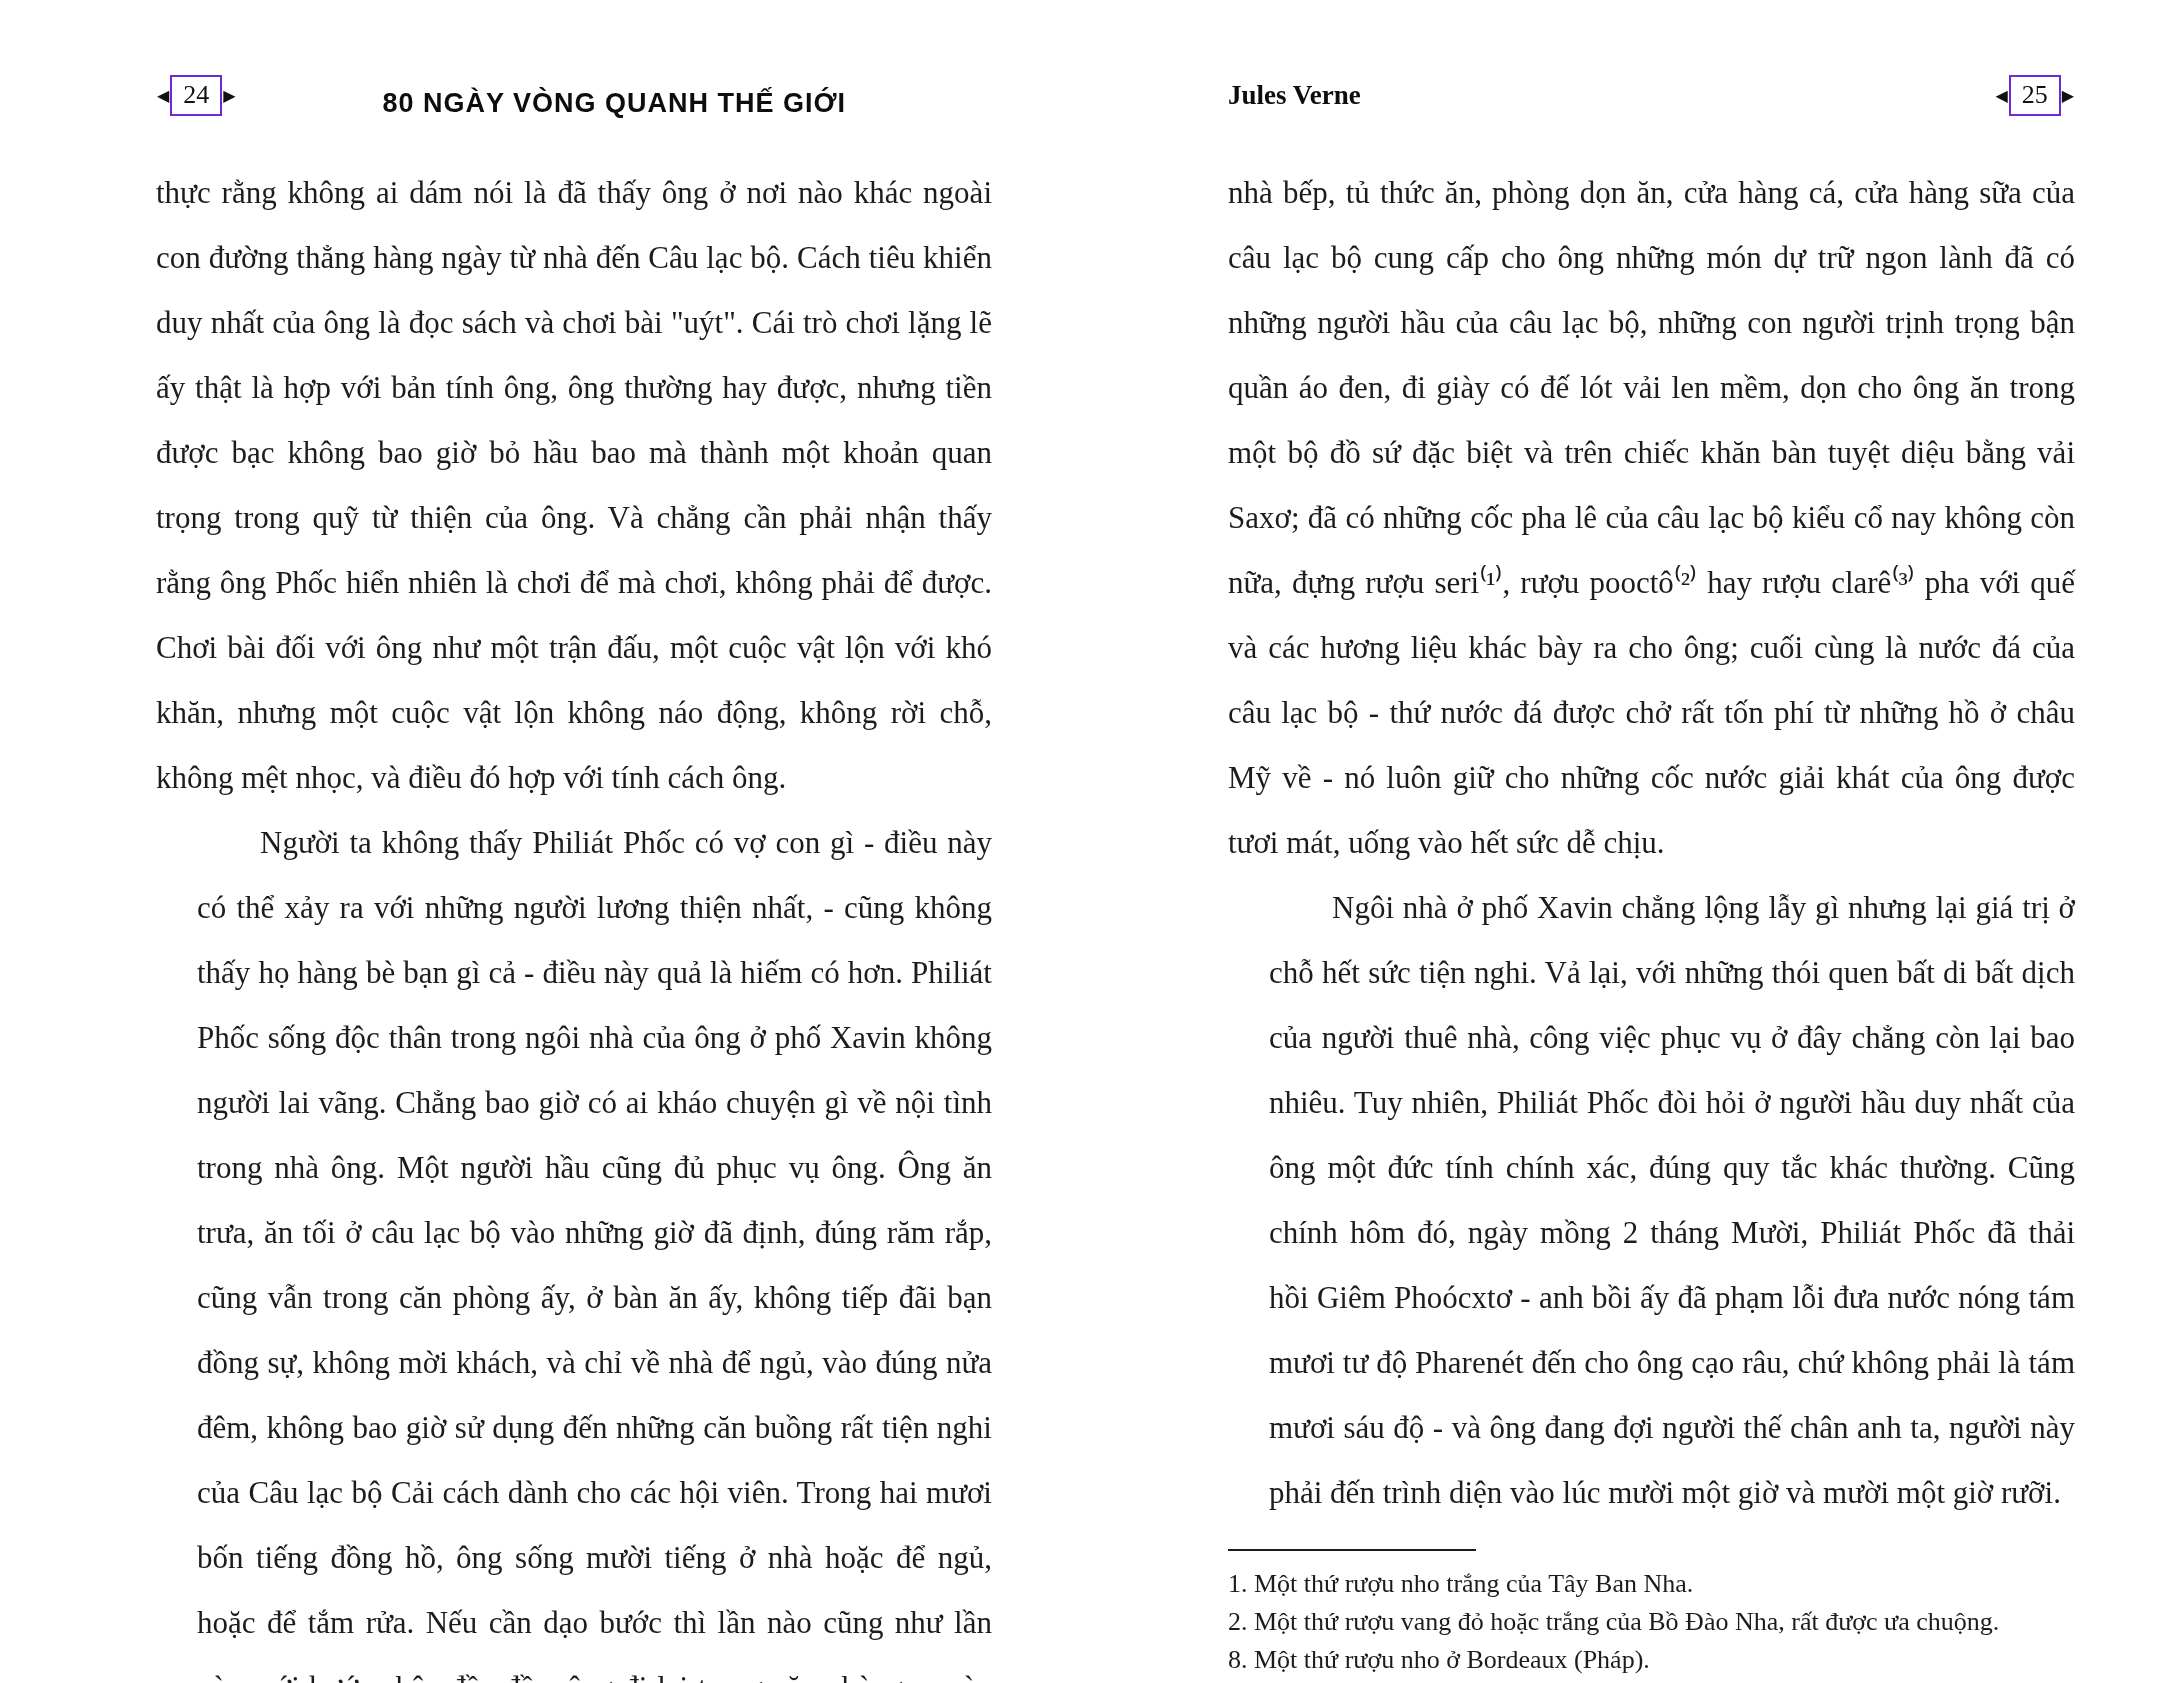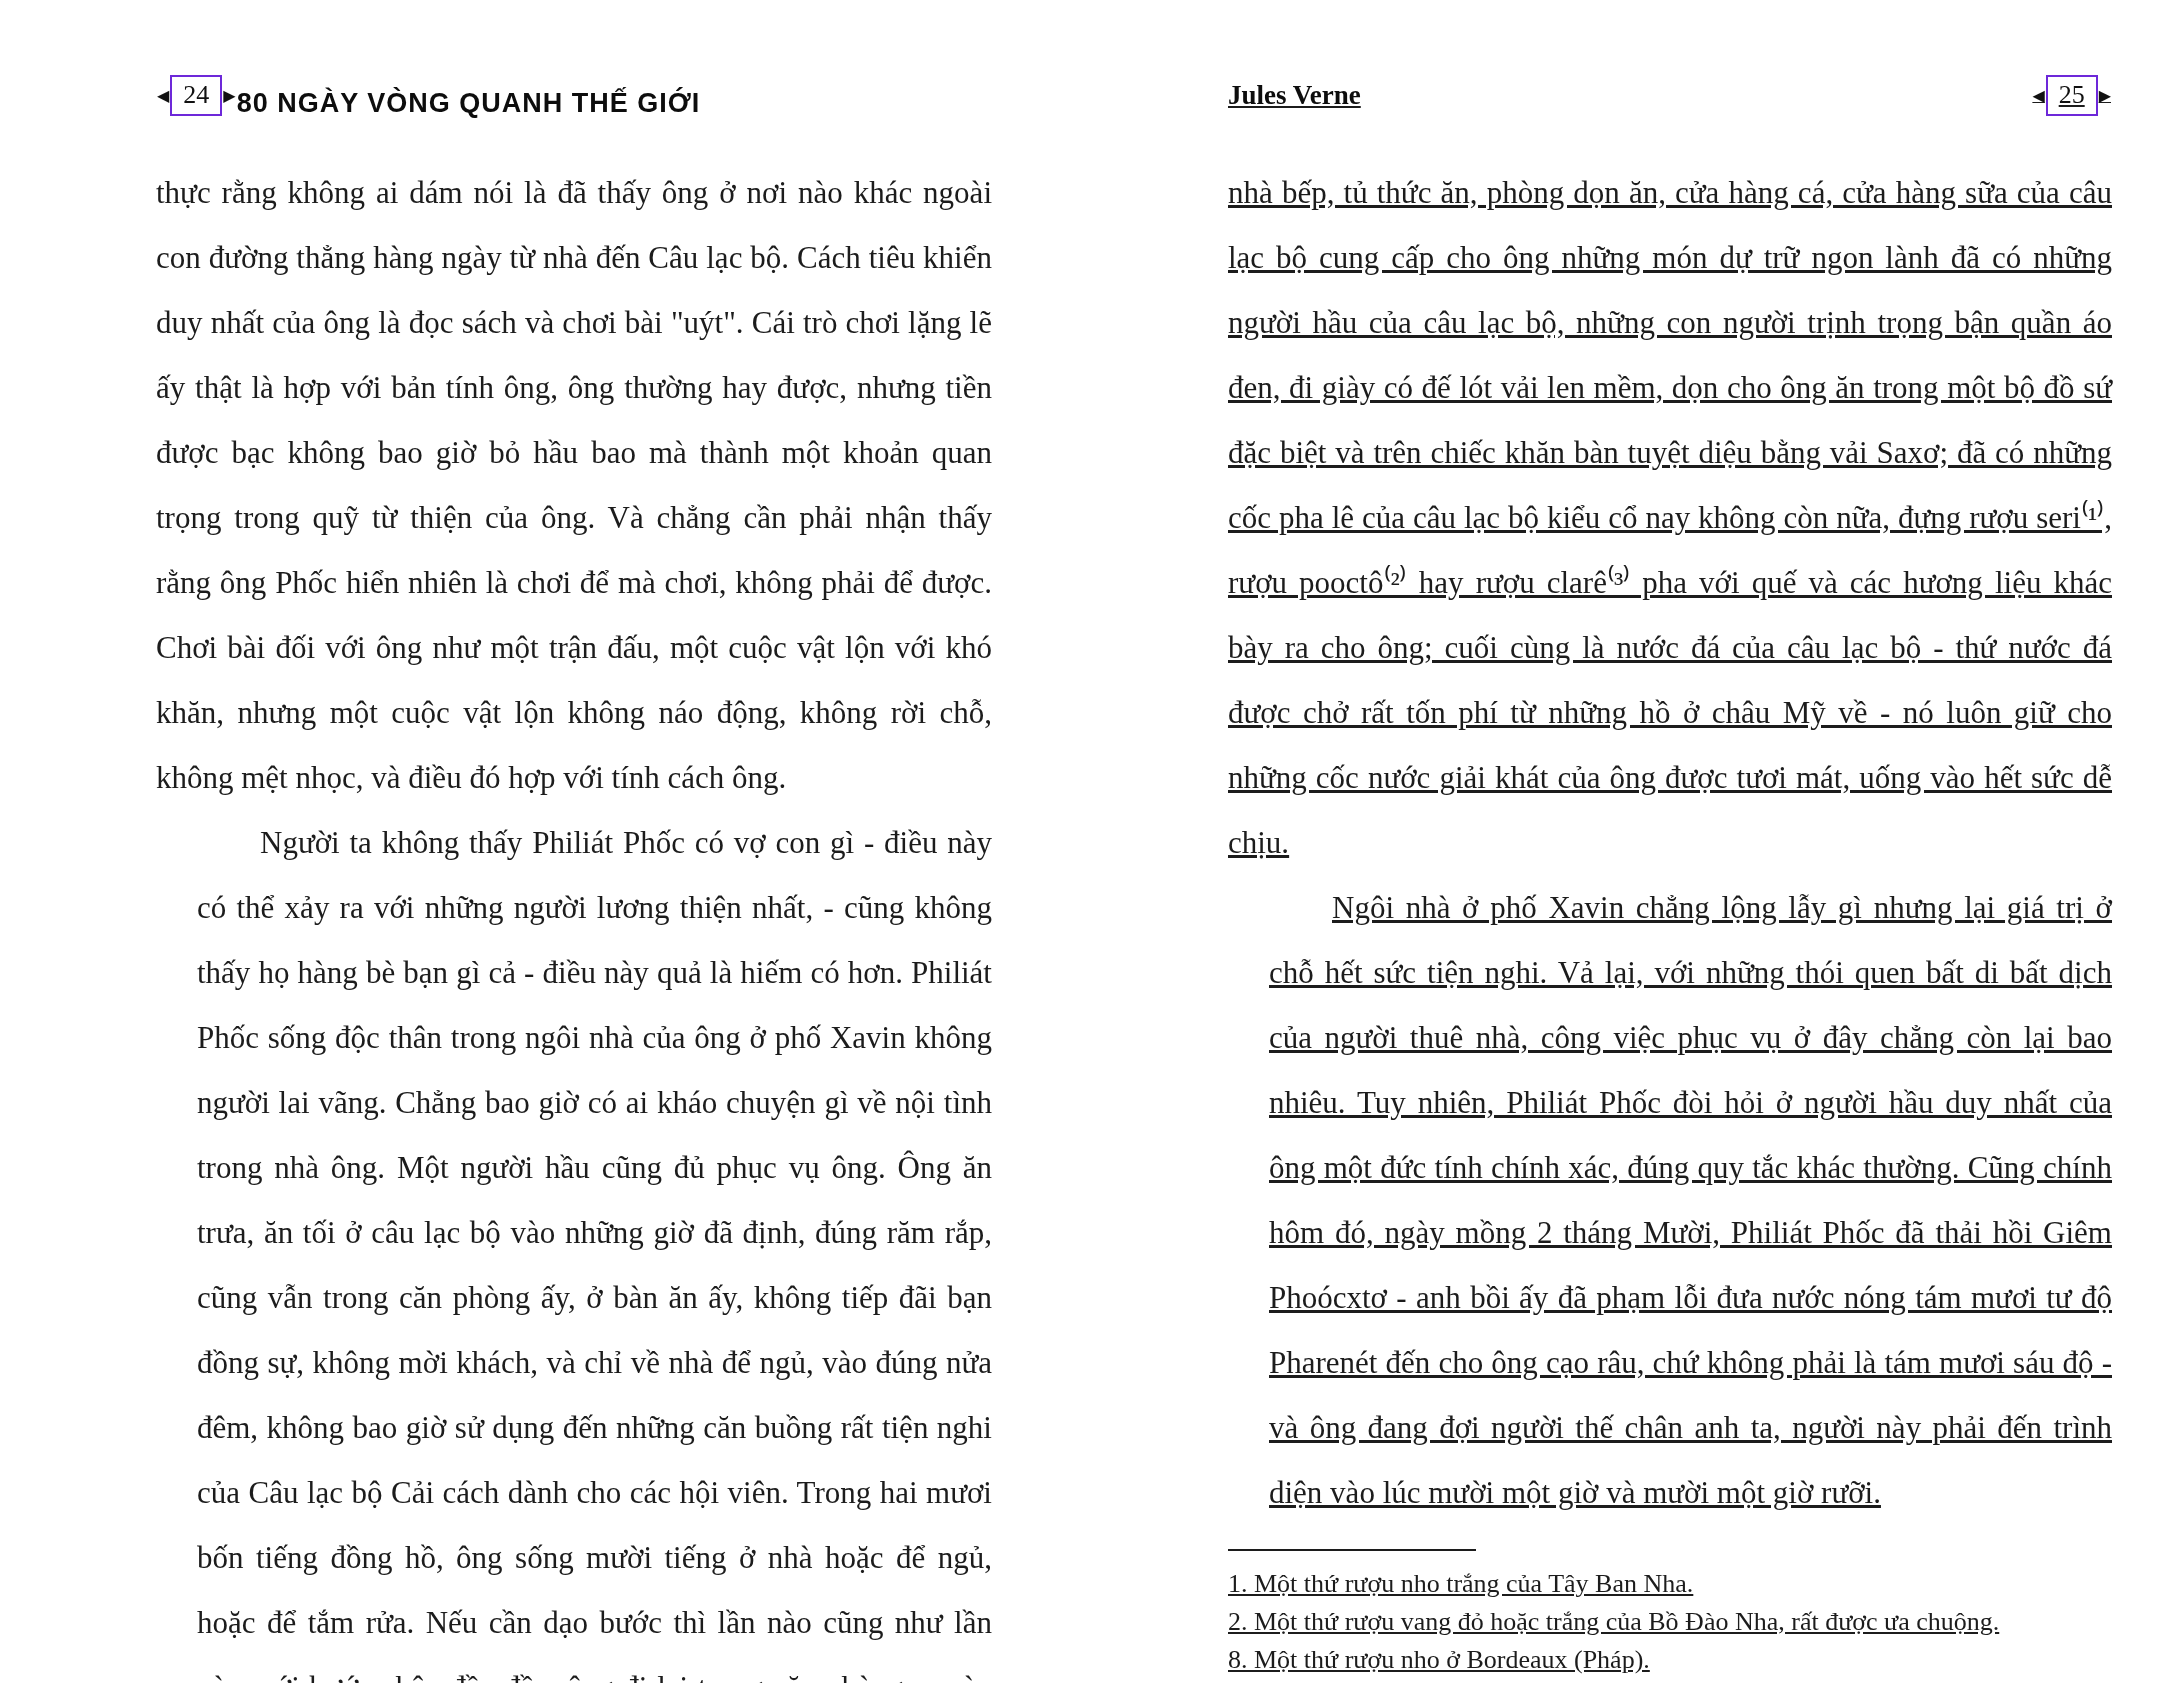"80 NGÀY VÒNG QUANH THẾ" .running-title { text-align: left -> center }
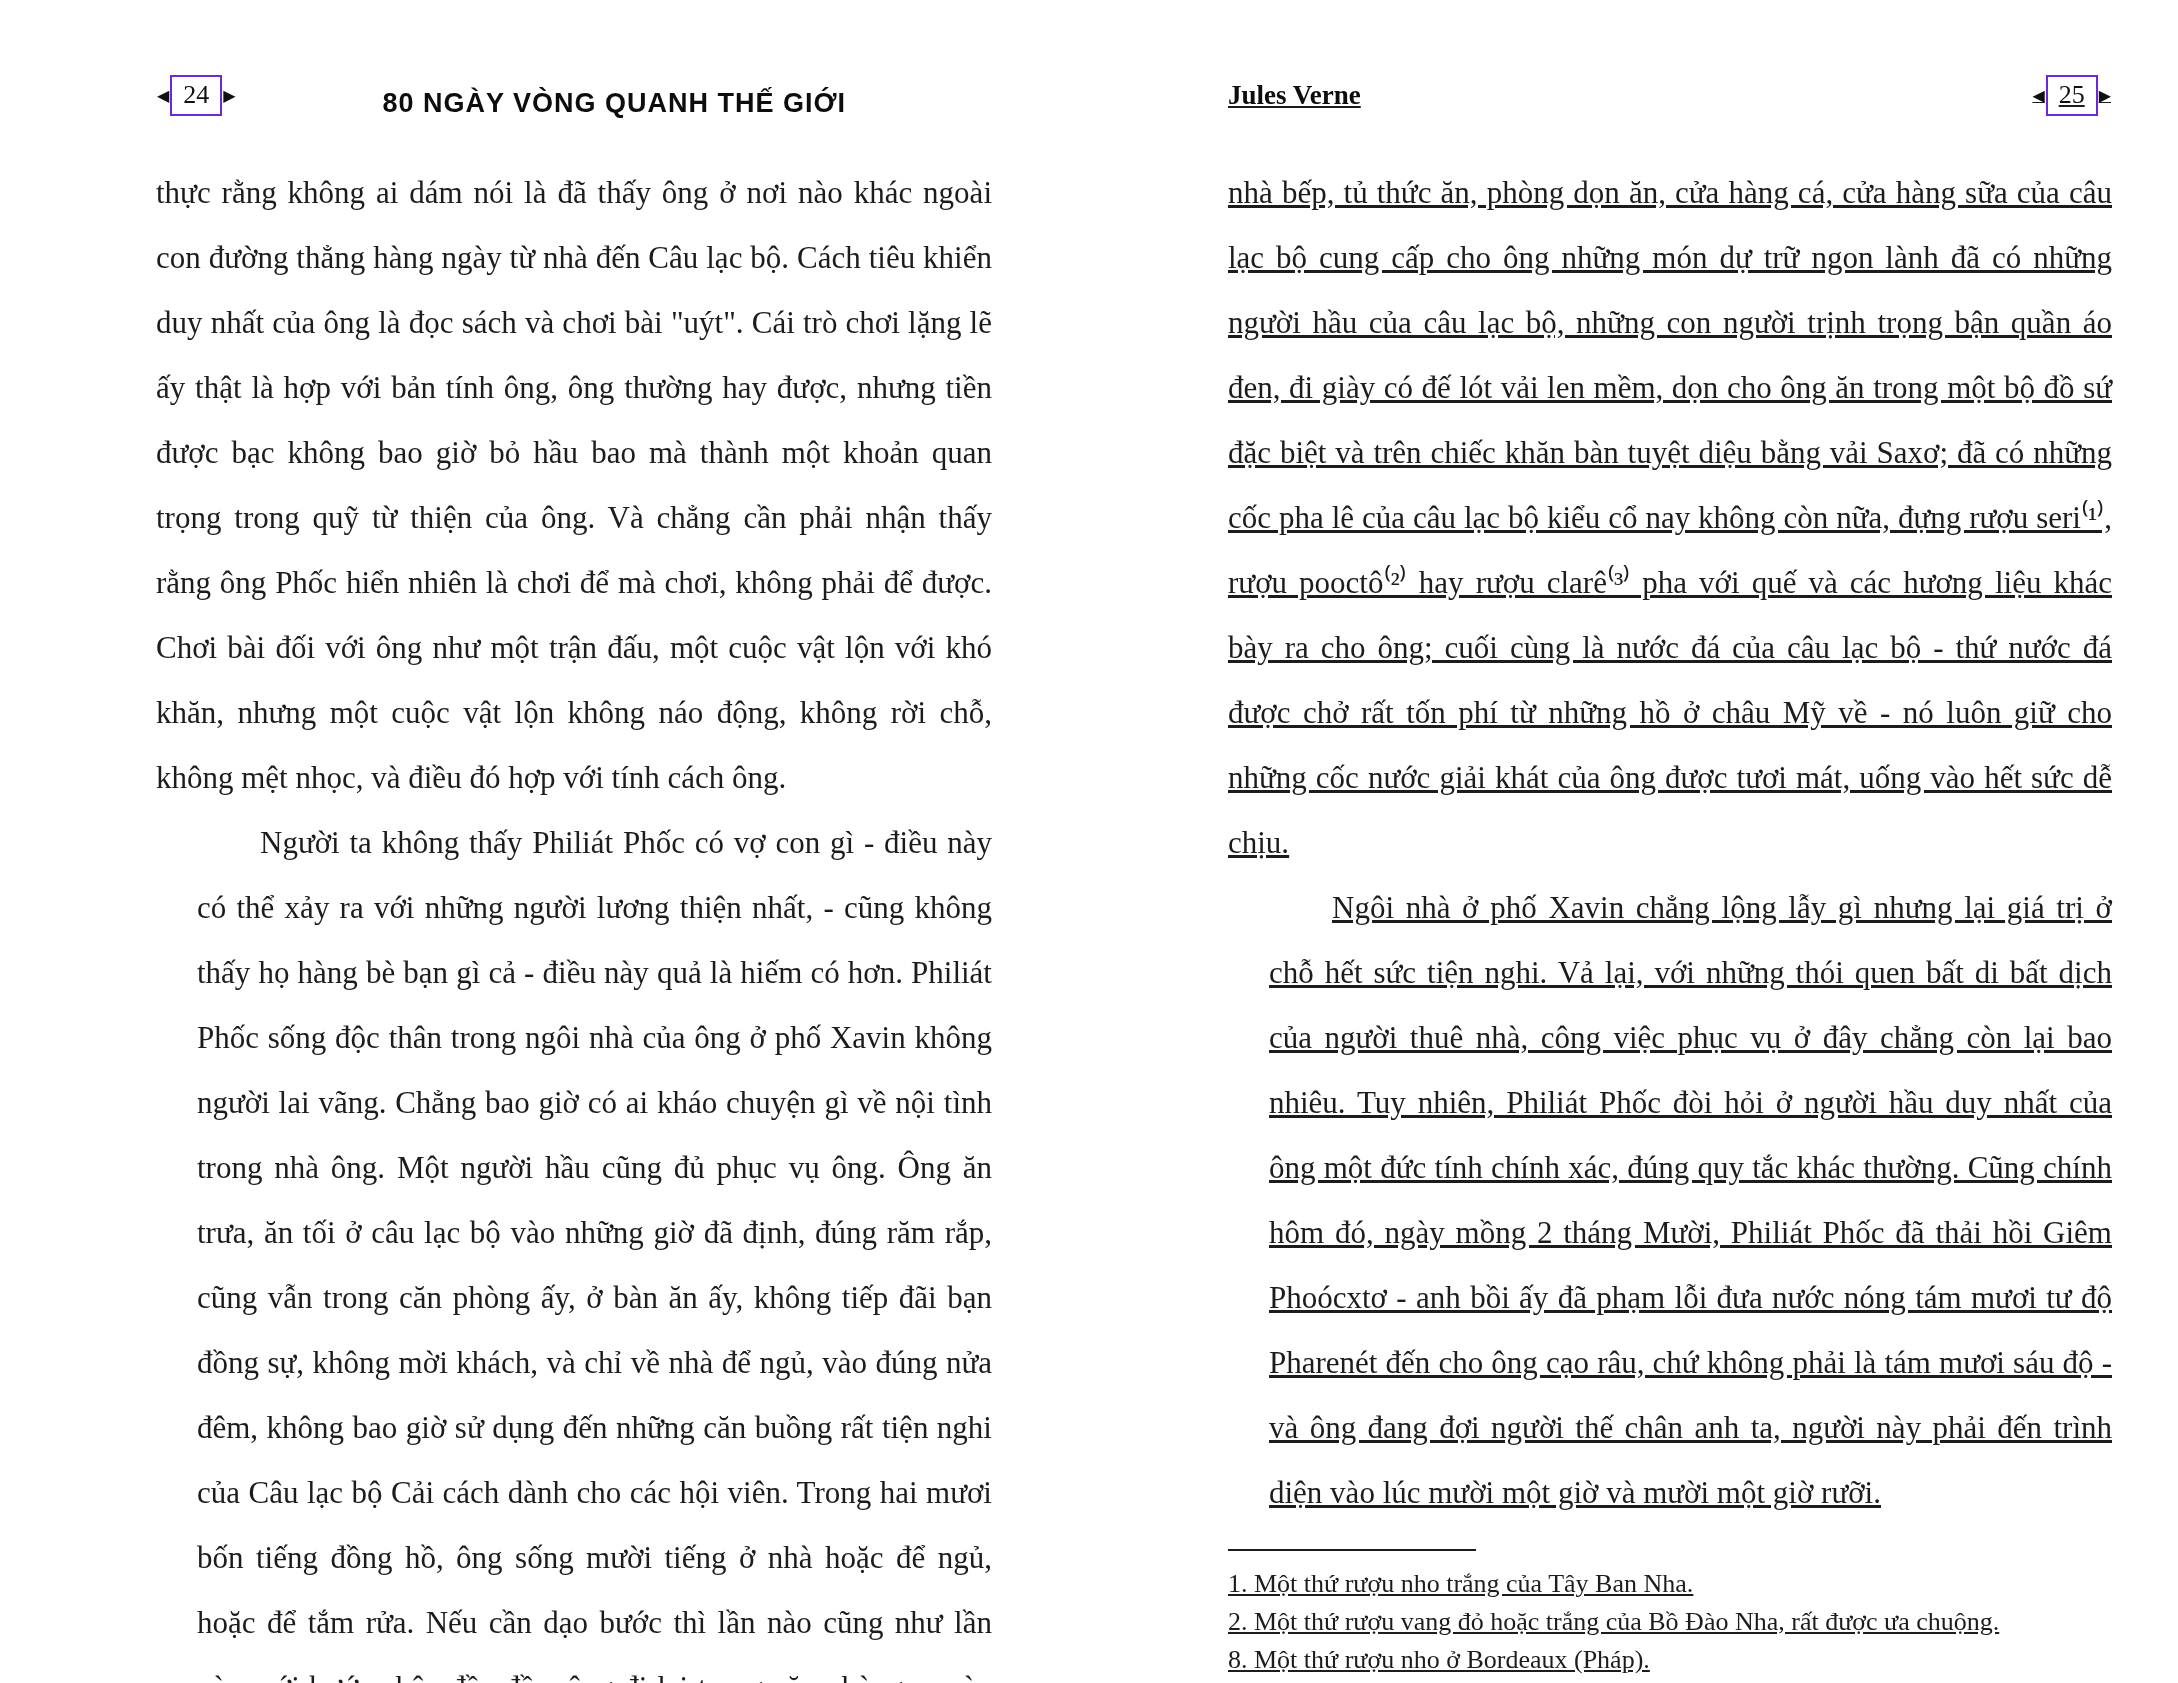"Jules Verne" .page-right { padding: 69px 66px 0 139px -> 69px 103px 0 139px; text-decoration: underline -> none }
